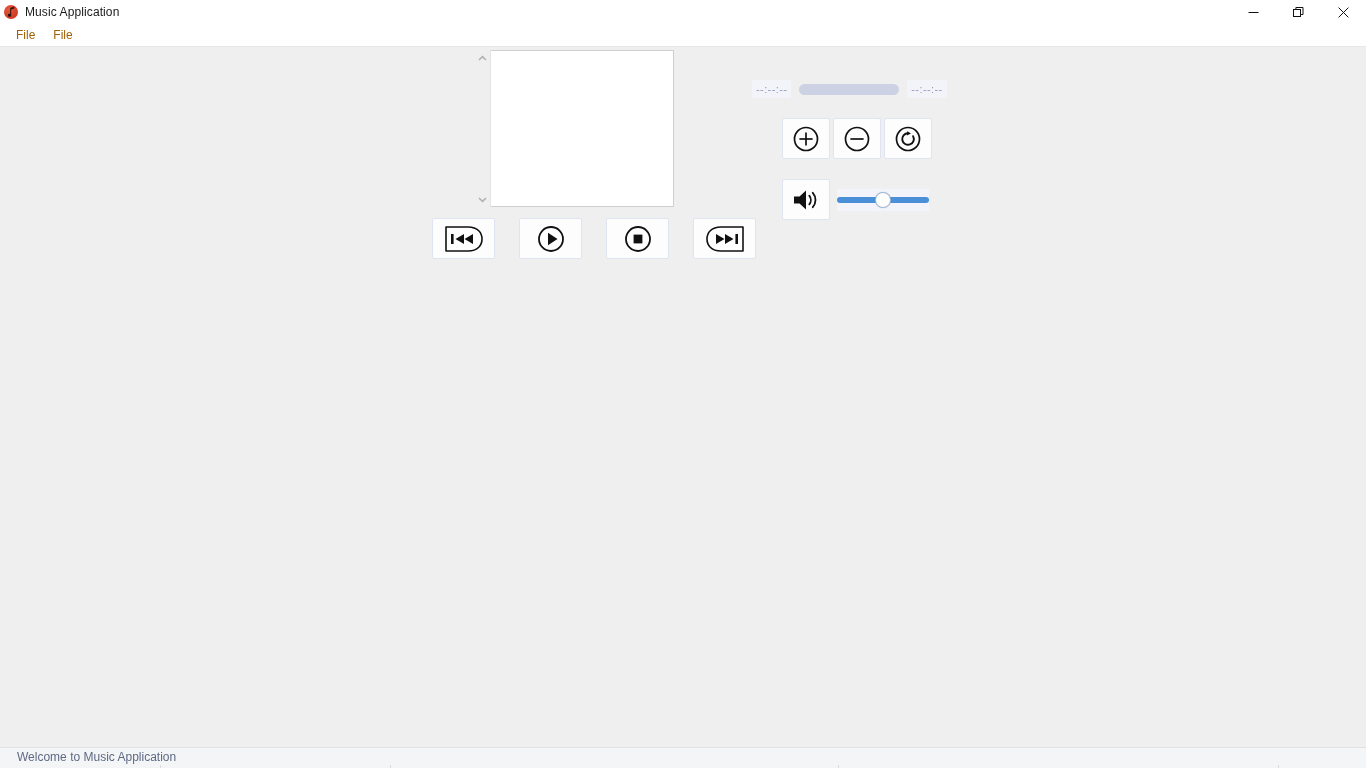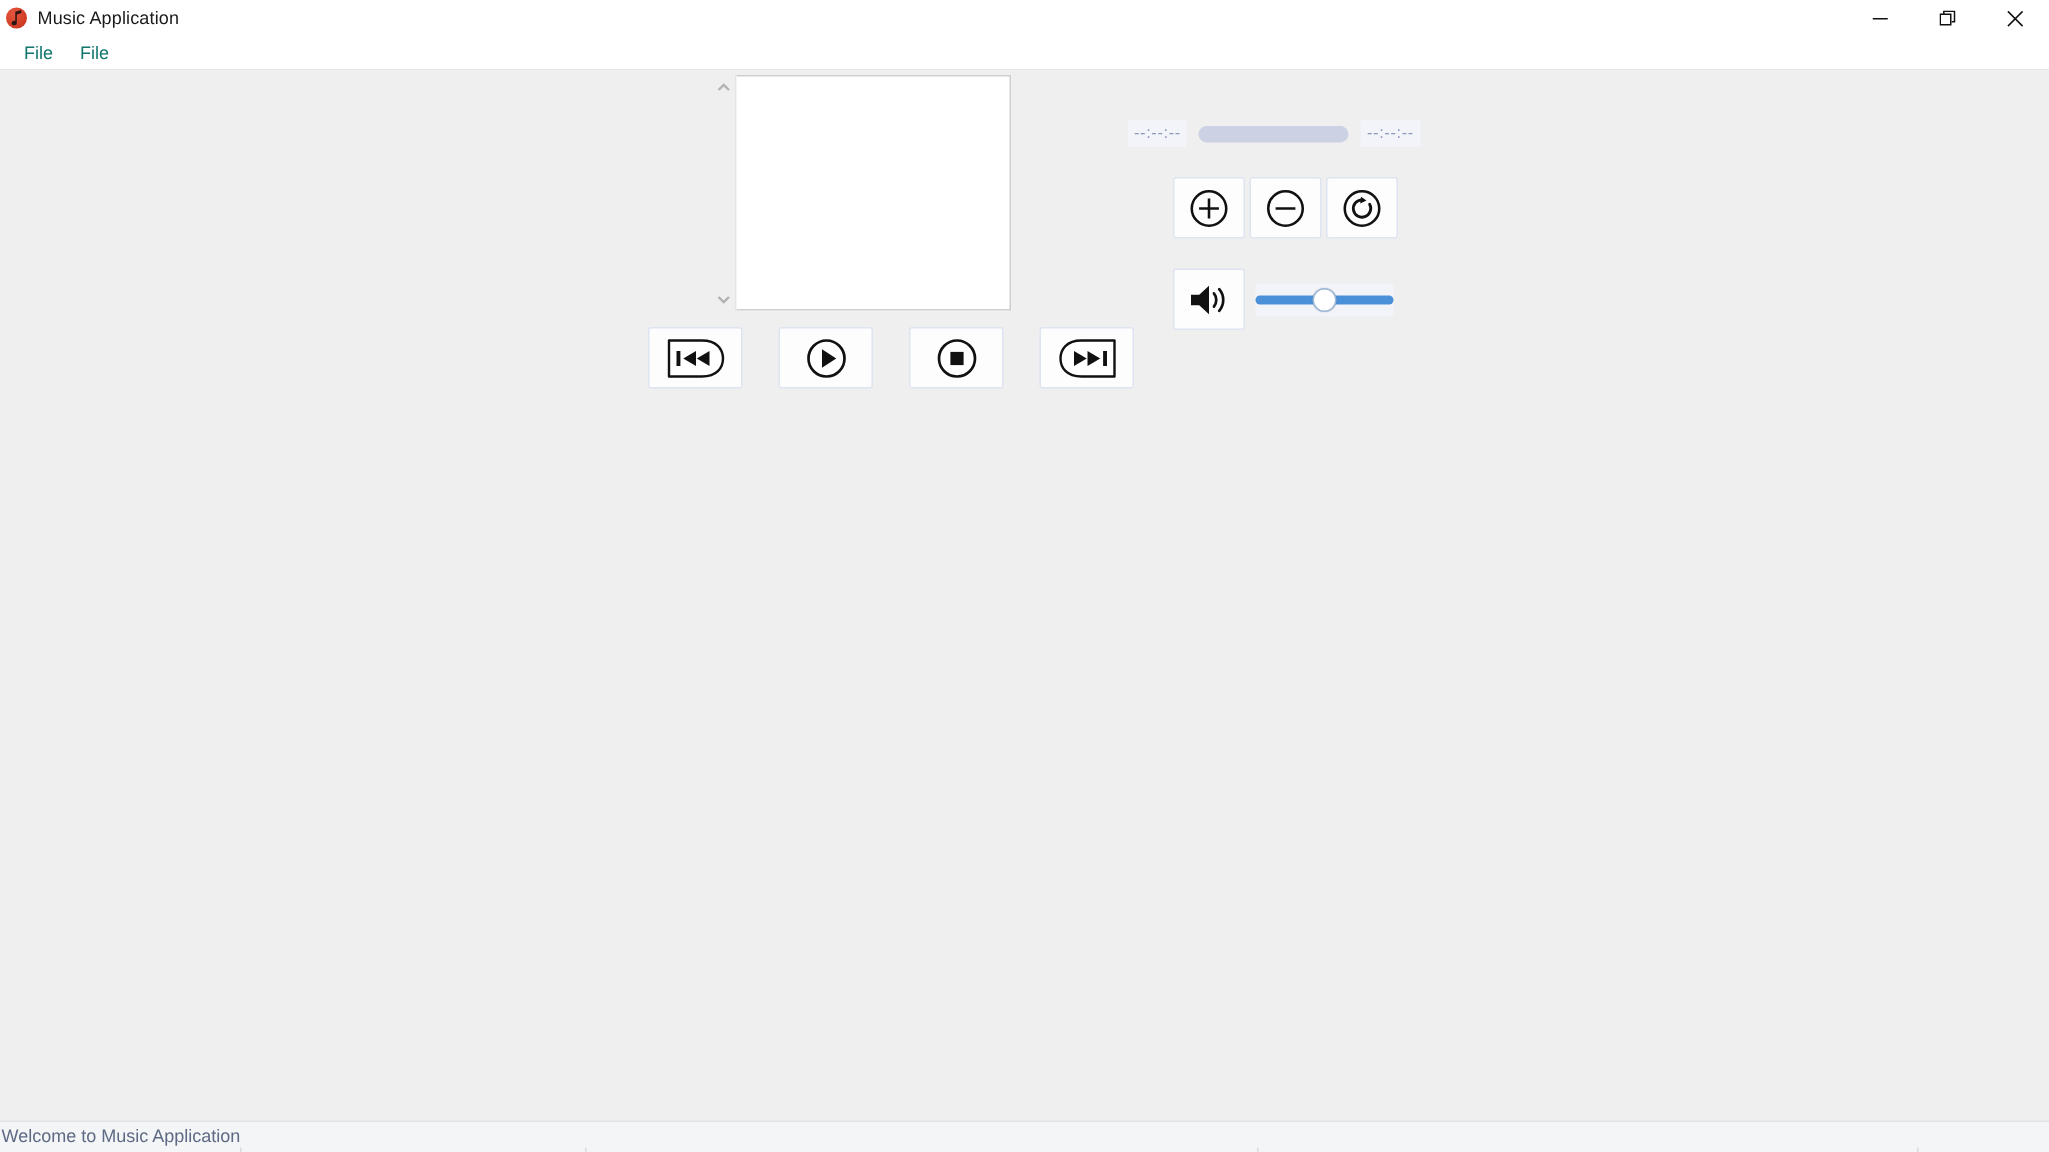"File" .menuitem { color: #0f766e -> #a16207 }
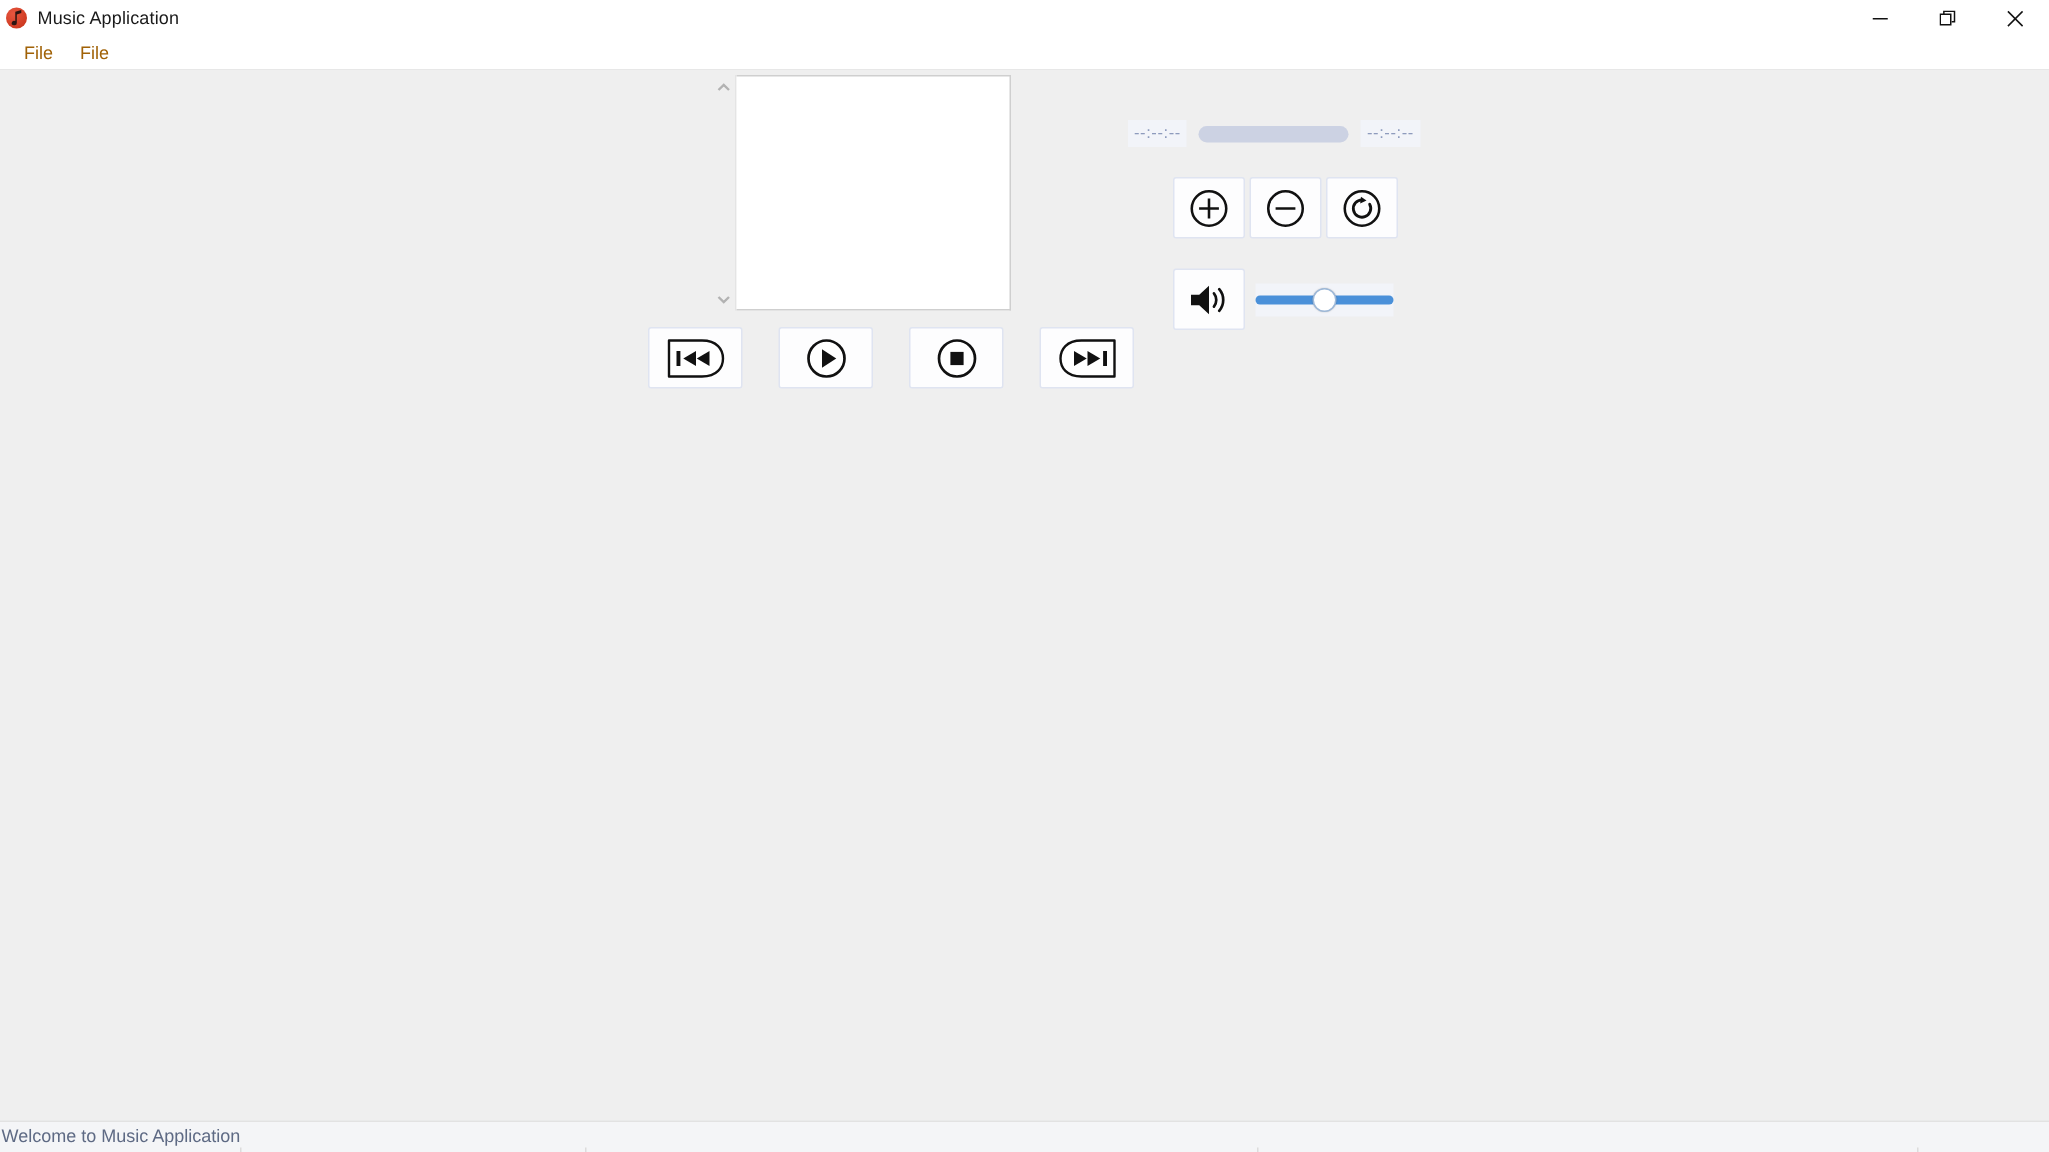"Welcome to Music Application" .statusbar .status-text { left: 1px -> 17px }
